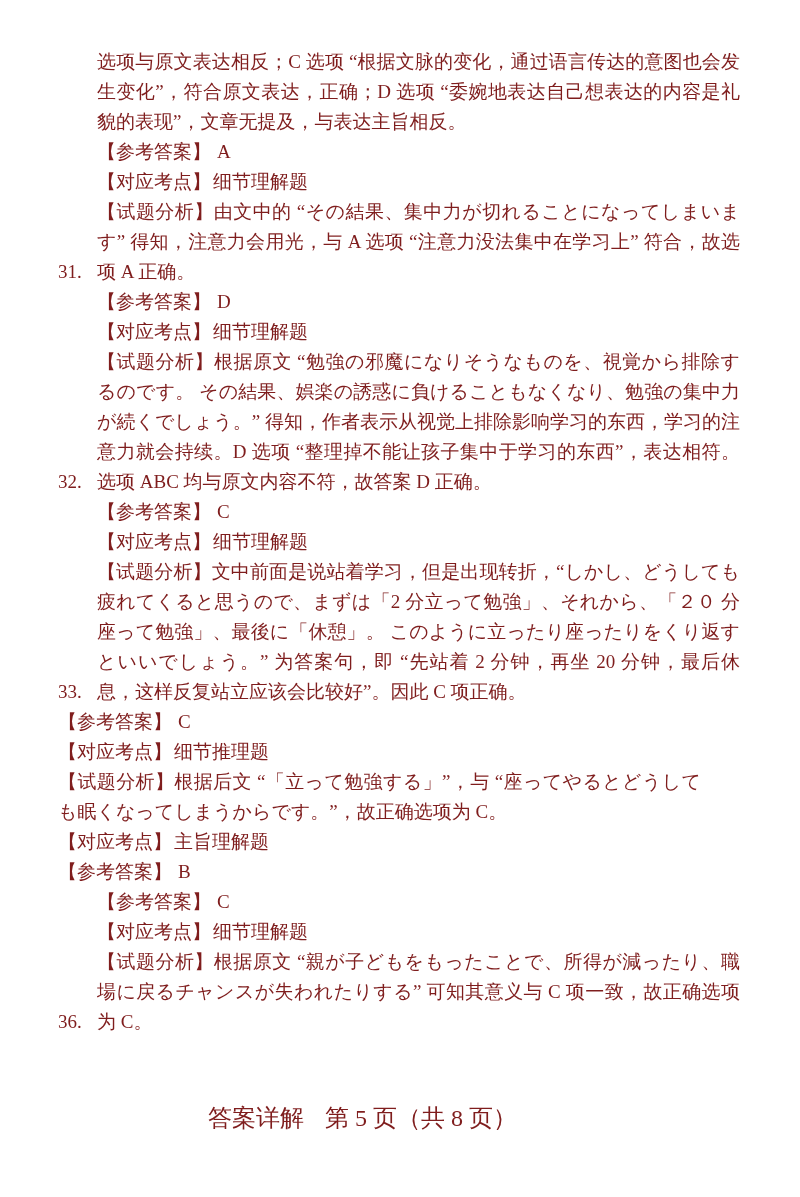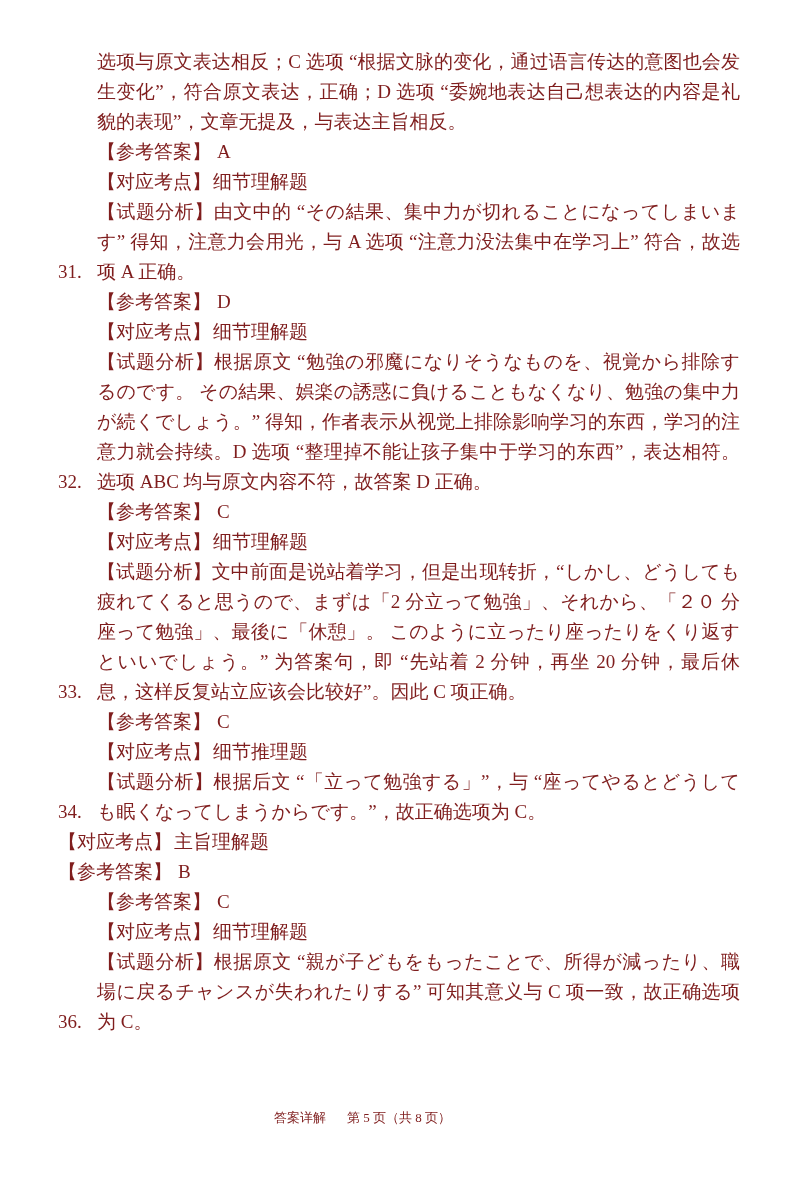"34." div.item-num { html: <div>34.</div> -> none }
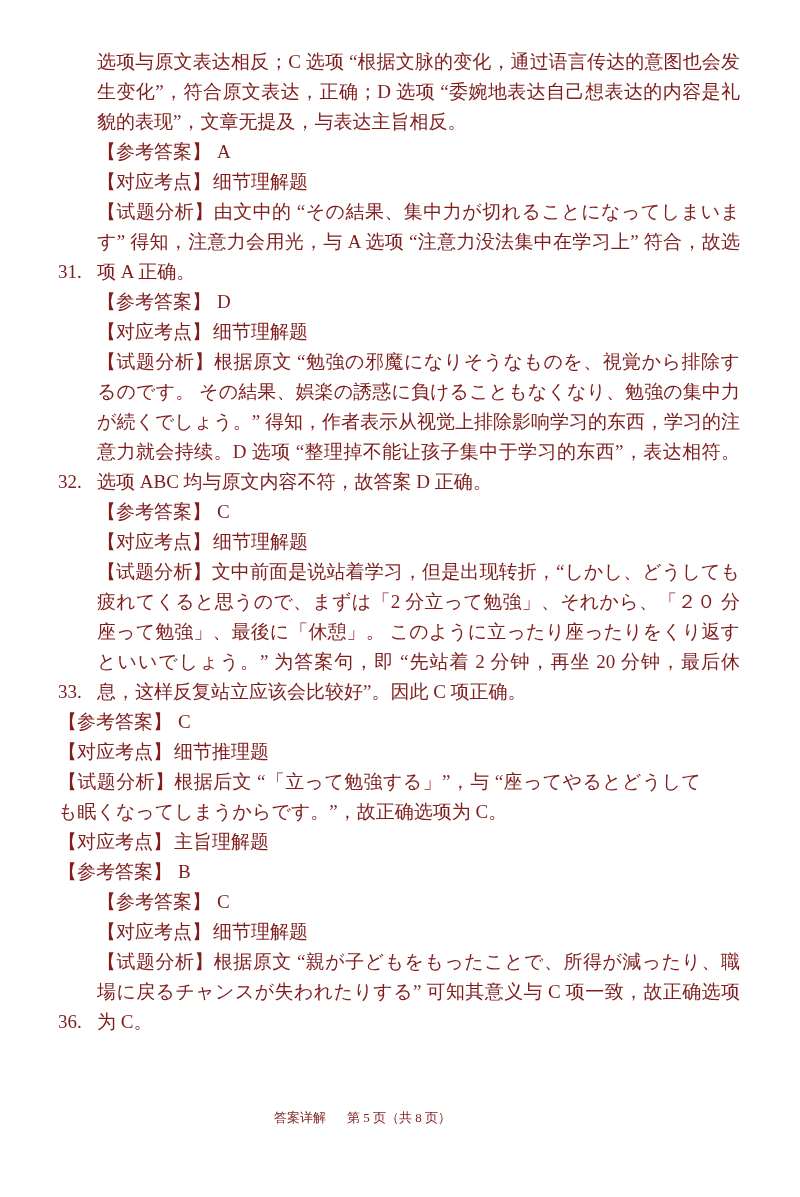"答案详解 第 5 页（共 8" .page-footer { font-size: 13px -> 24px }
